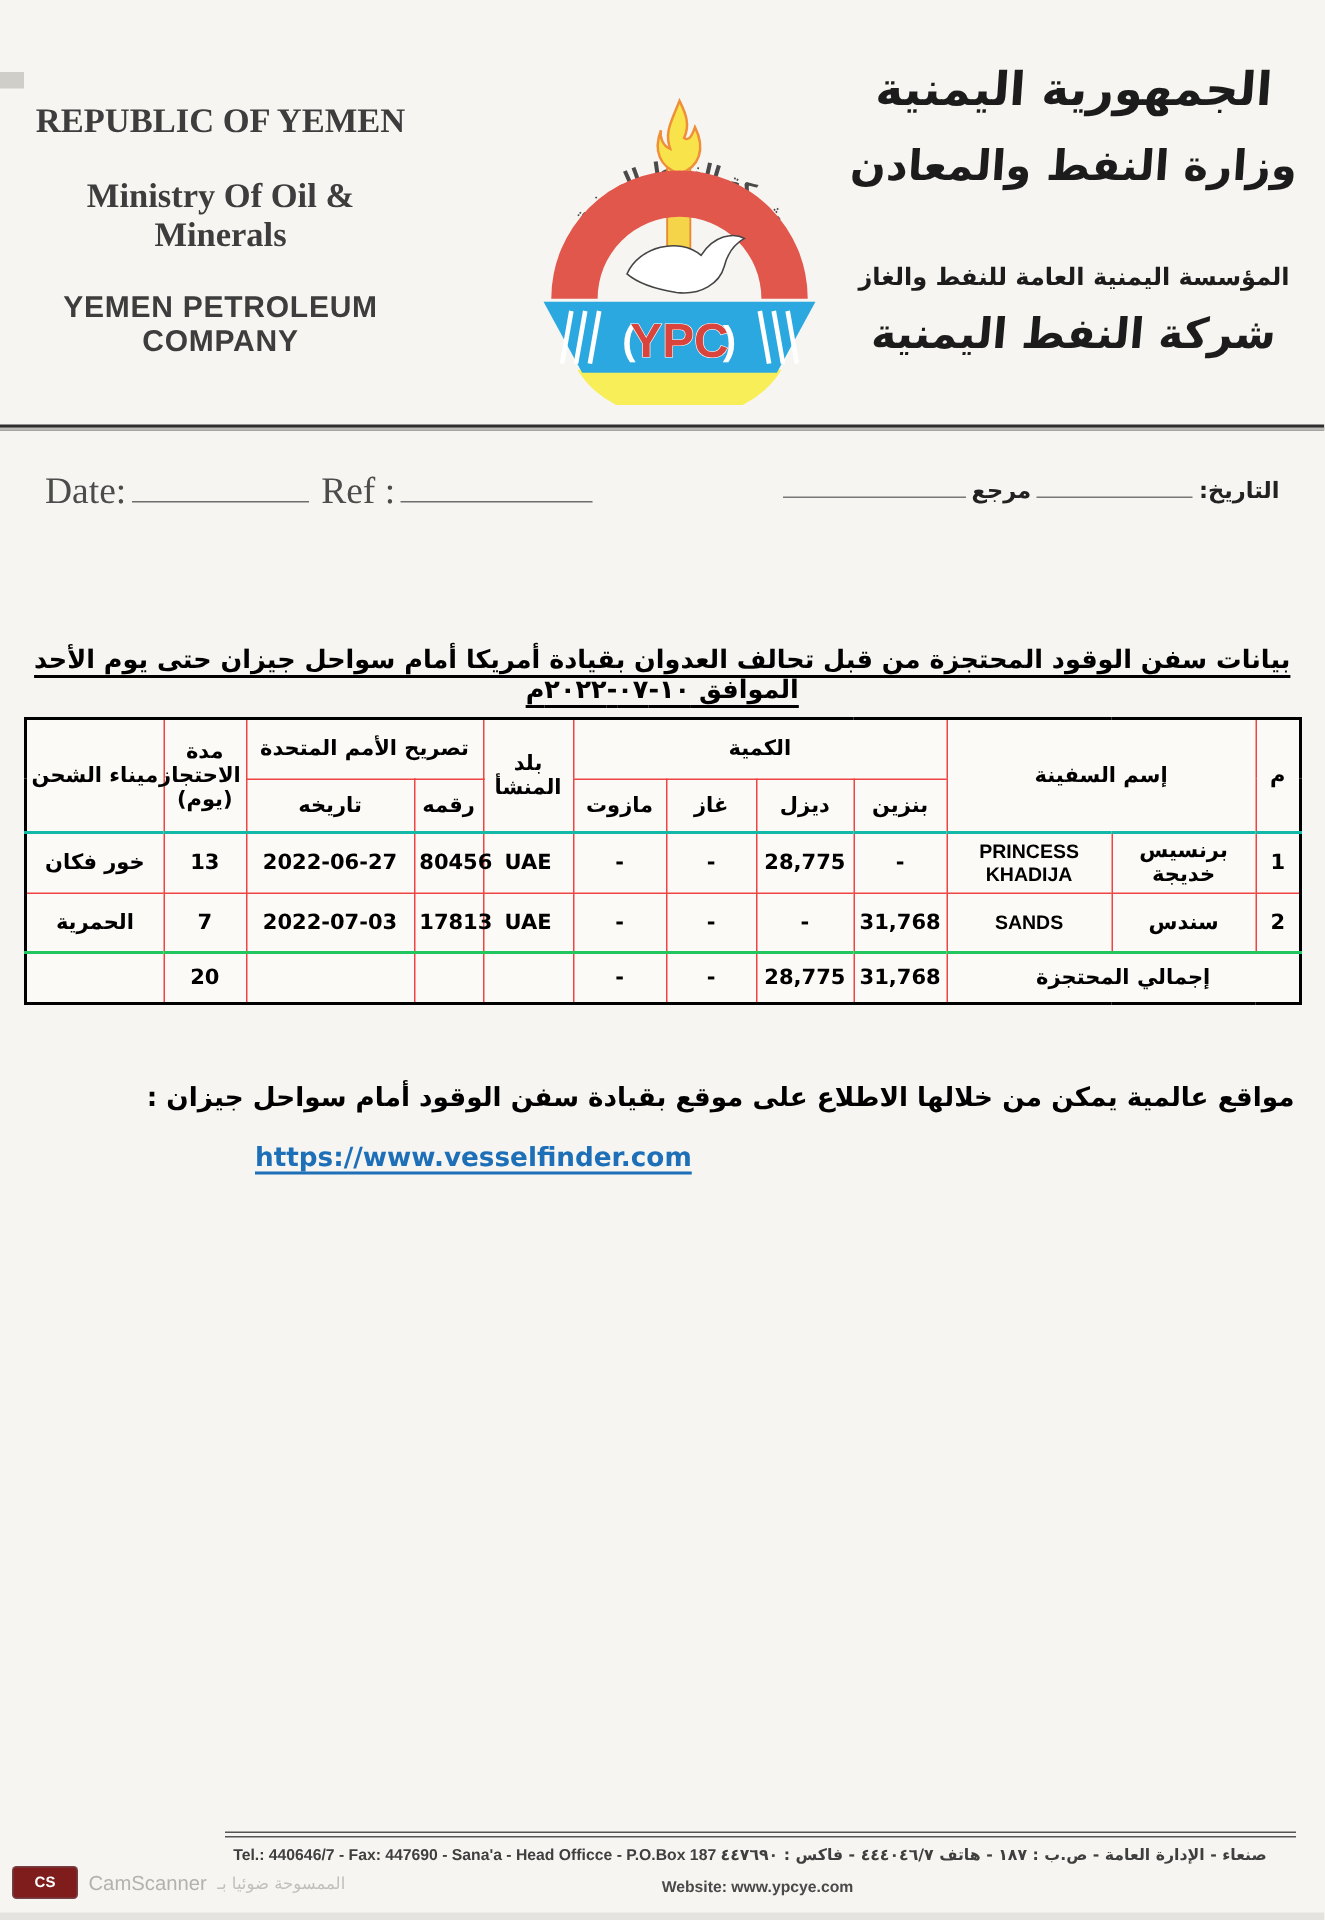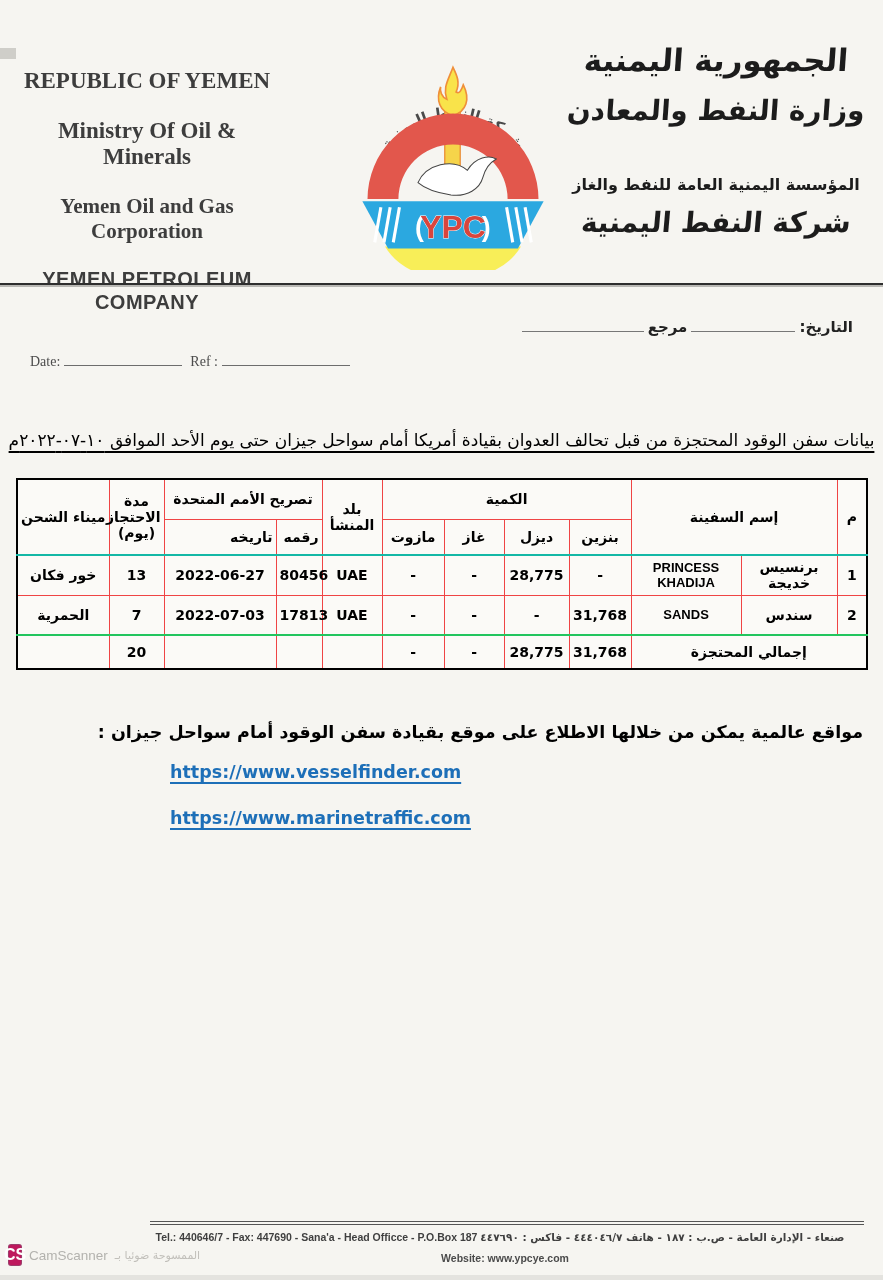"Yemen Oil and Gas Corporation" div.l-serif { html: <div>Yemen Oil and Gas Corporation</div> -> none }
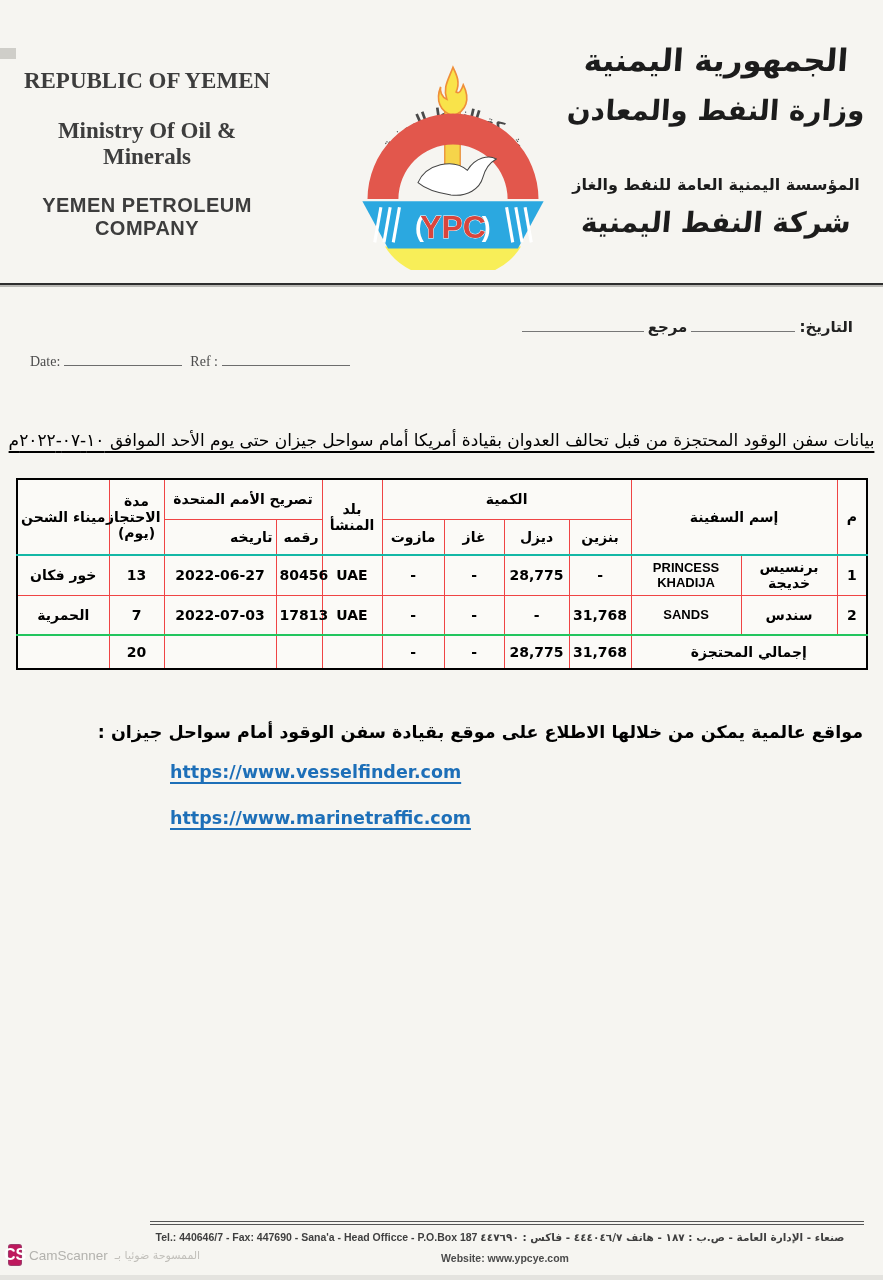"Date: Ref :" .dateref-en { font-size: 14px -> 25px; margin-top: 38px -> none }
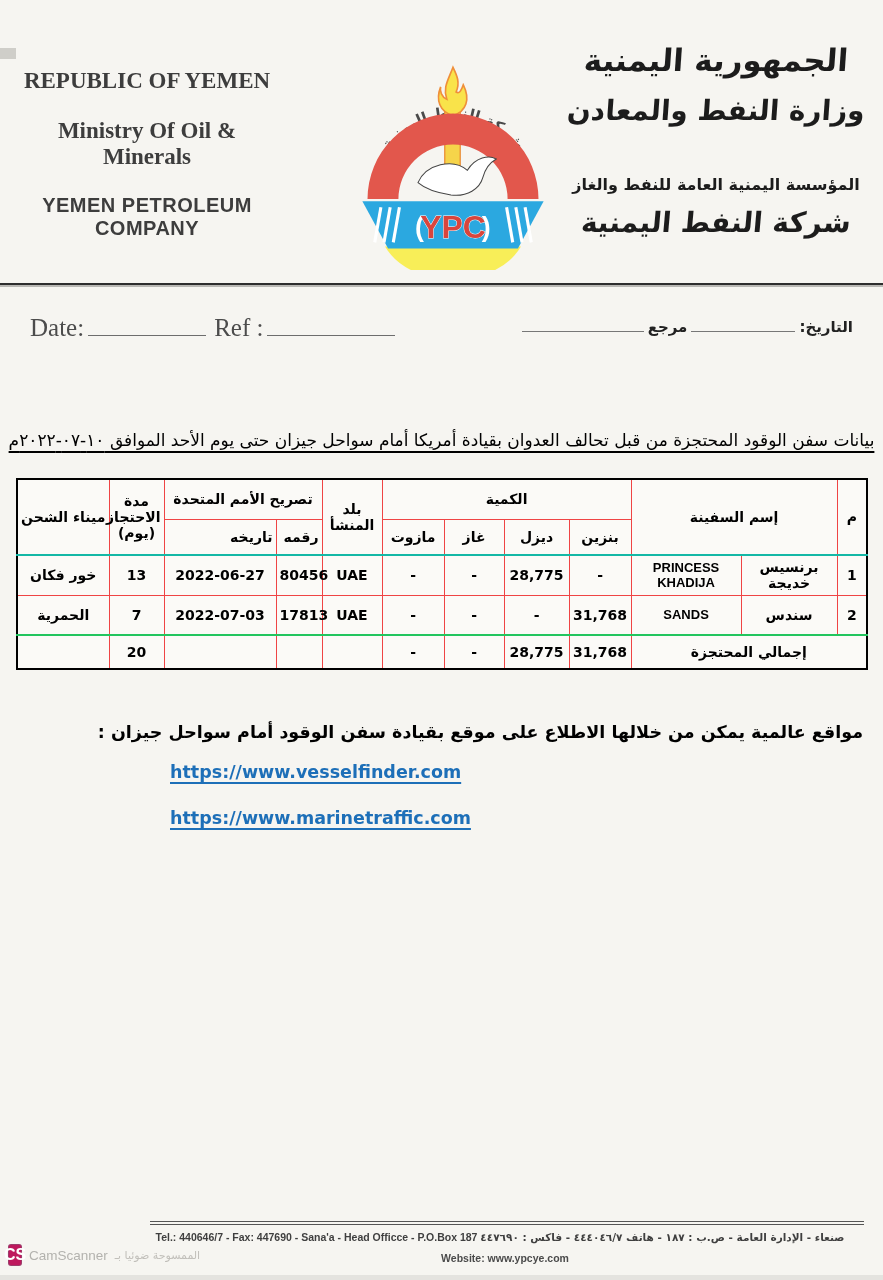"بيانات سفن الوقود المحتجزة من" .doc-title { font-weight: normal -> bold }
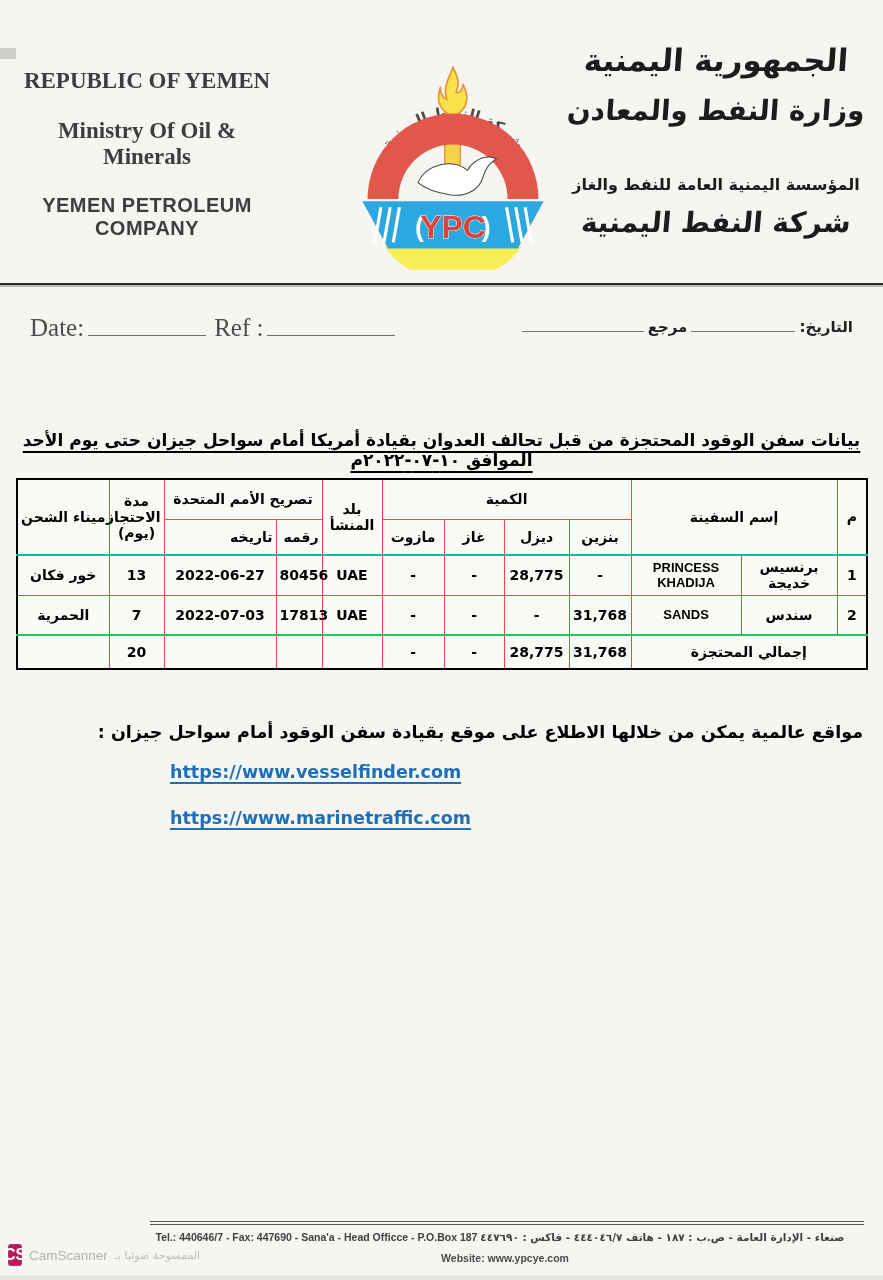"تاريخه" .ships thead tr.r2 th { text-align: right -> none }
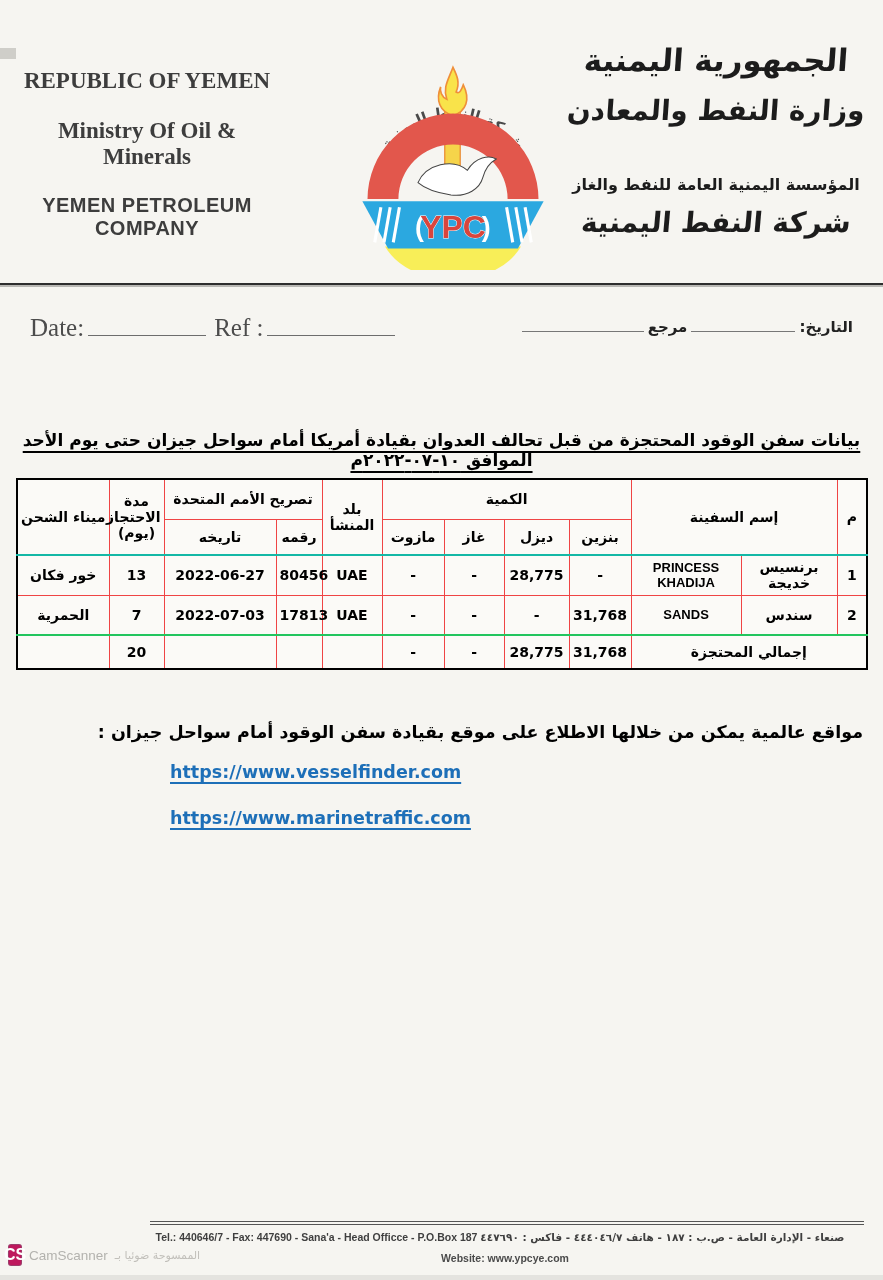"https://www.marinetraffic.com" a.weblink { html: <a>https://www.marinetraffic.com</a> -> none }
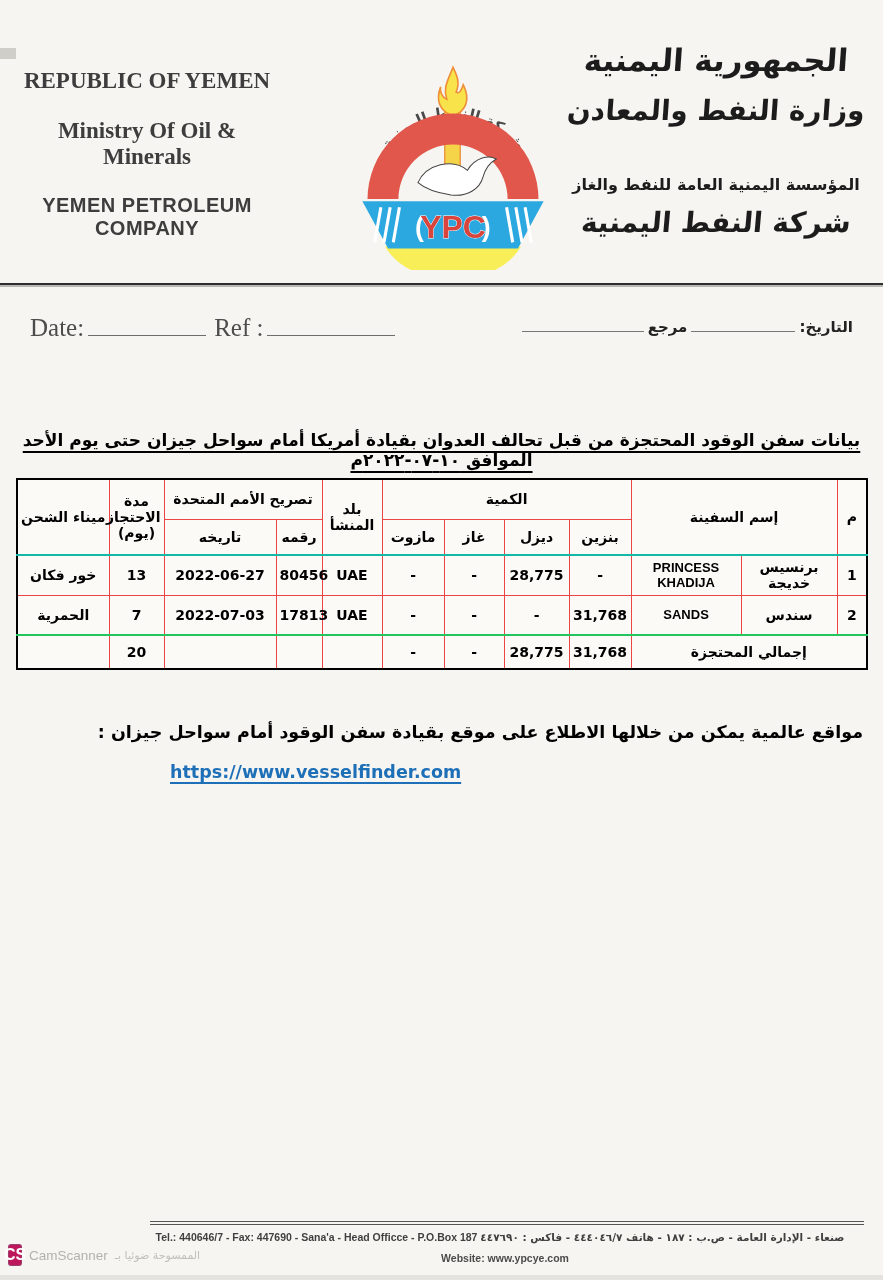"CS" .cs-icon { background: #be185d -> #7f1d1d; font-size: 16px -> 10px; width: 14px -> 44px }
